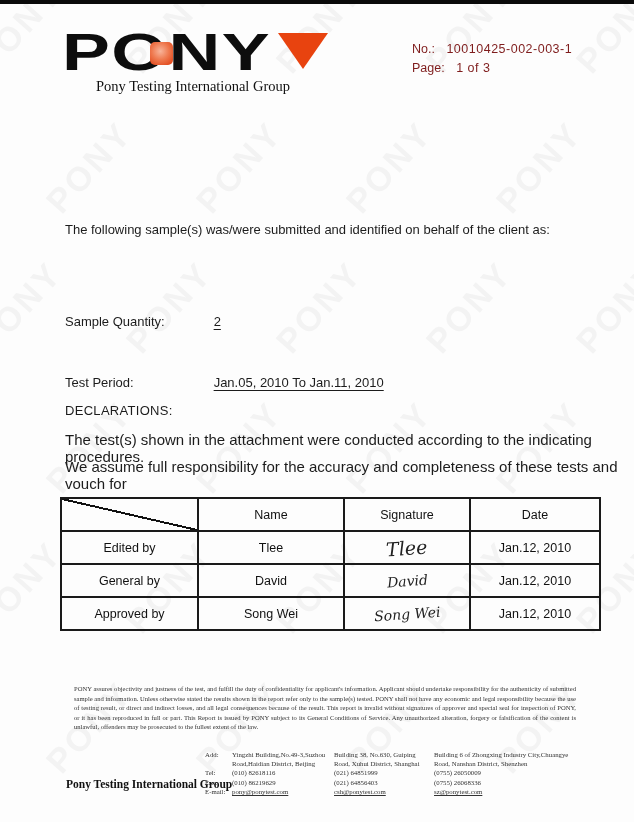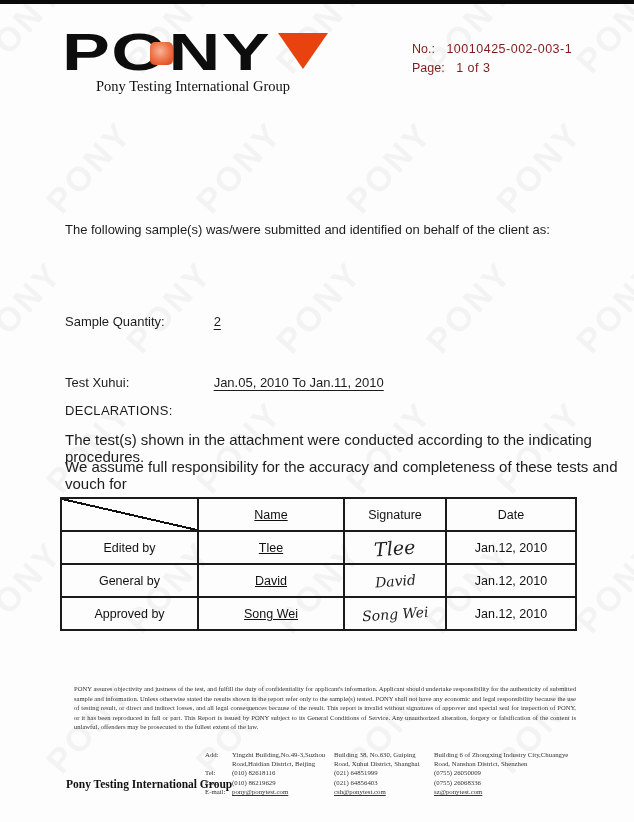"Test Xuhui:" span.flabel { text: Xuhui -> Period }
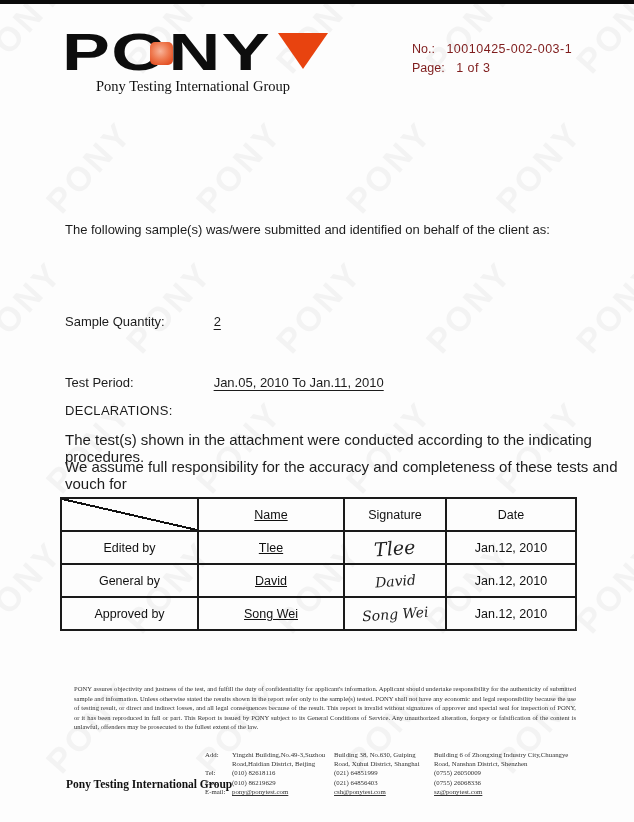"Name" .sig-table .c1 { text-decoration: underline -> none }
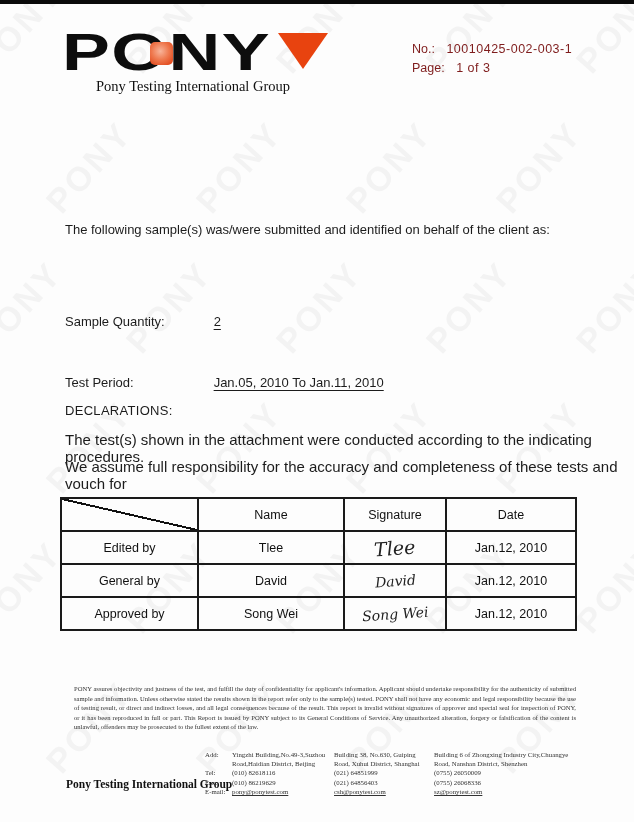"Signature" .sig-table .c2 { width: 102px -> 126px }
